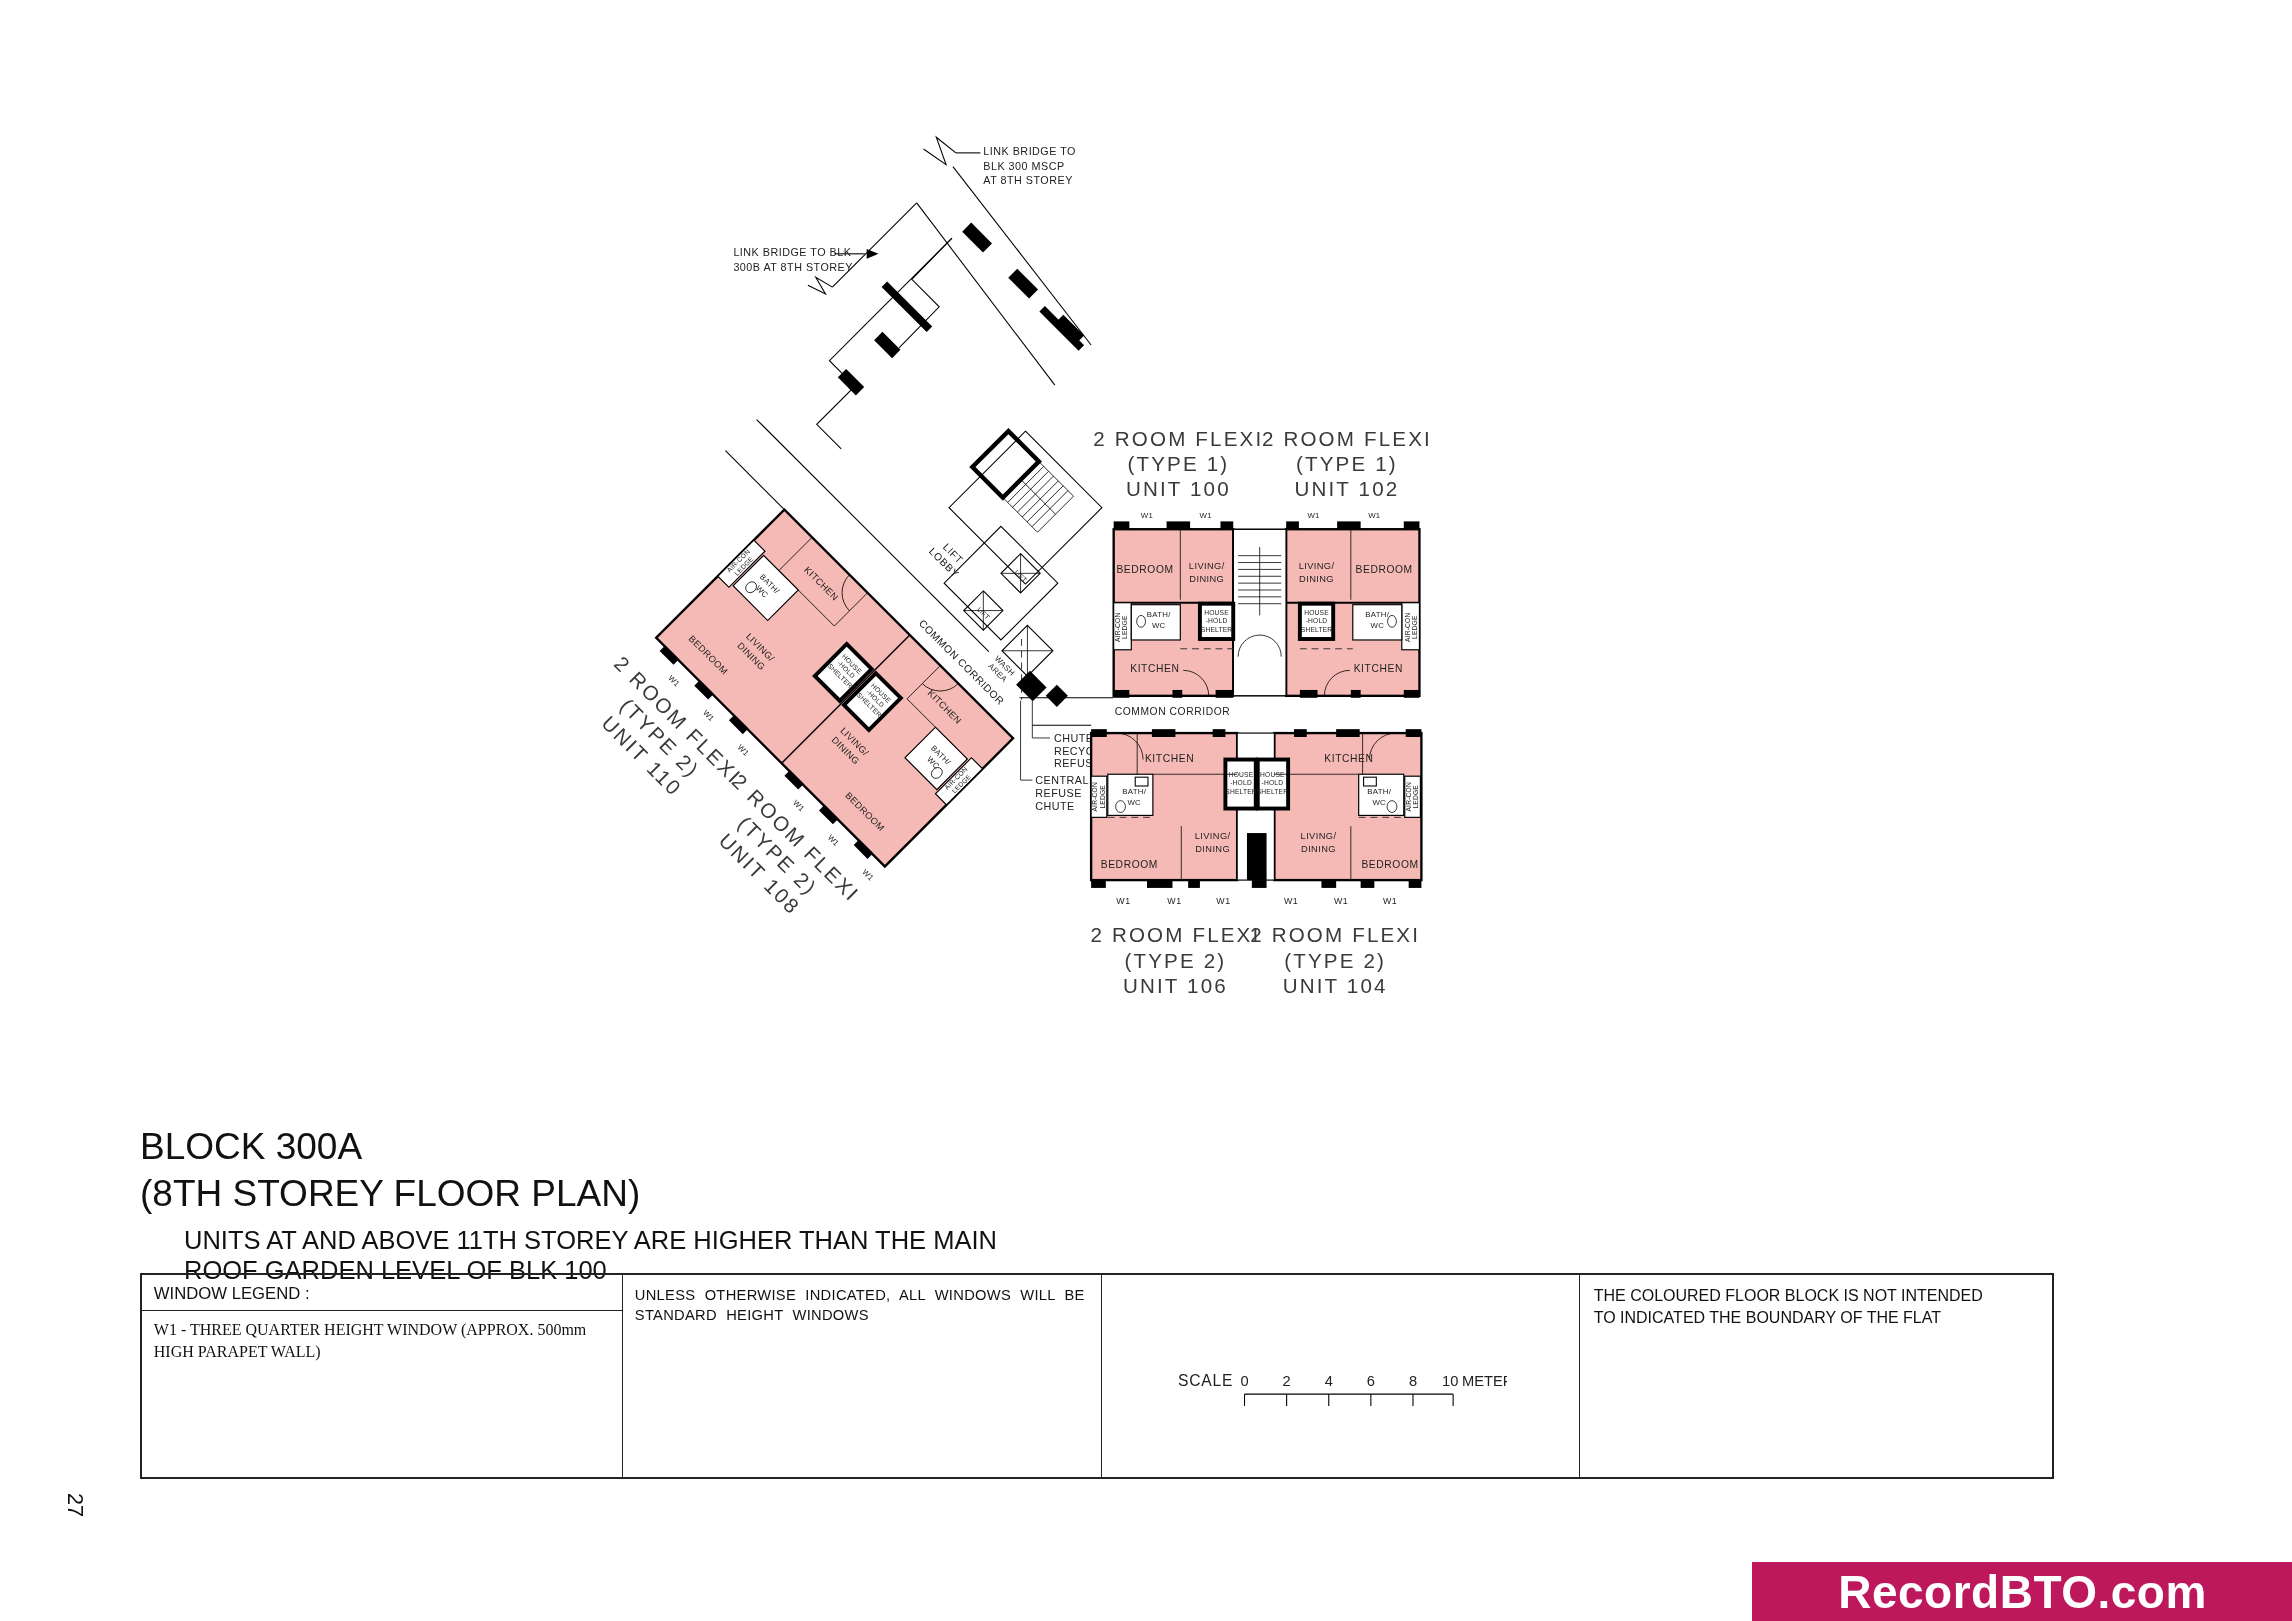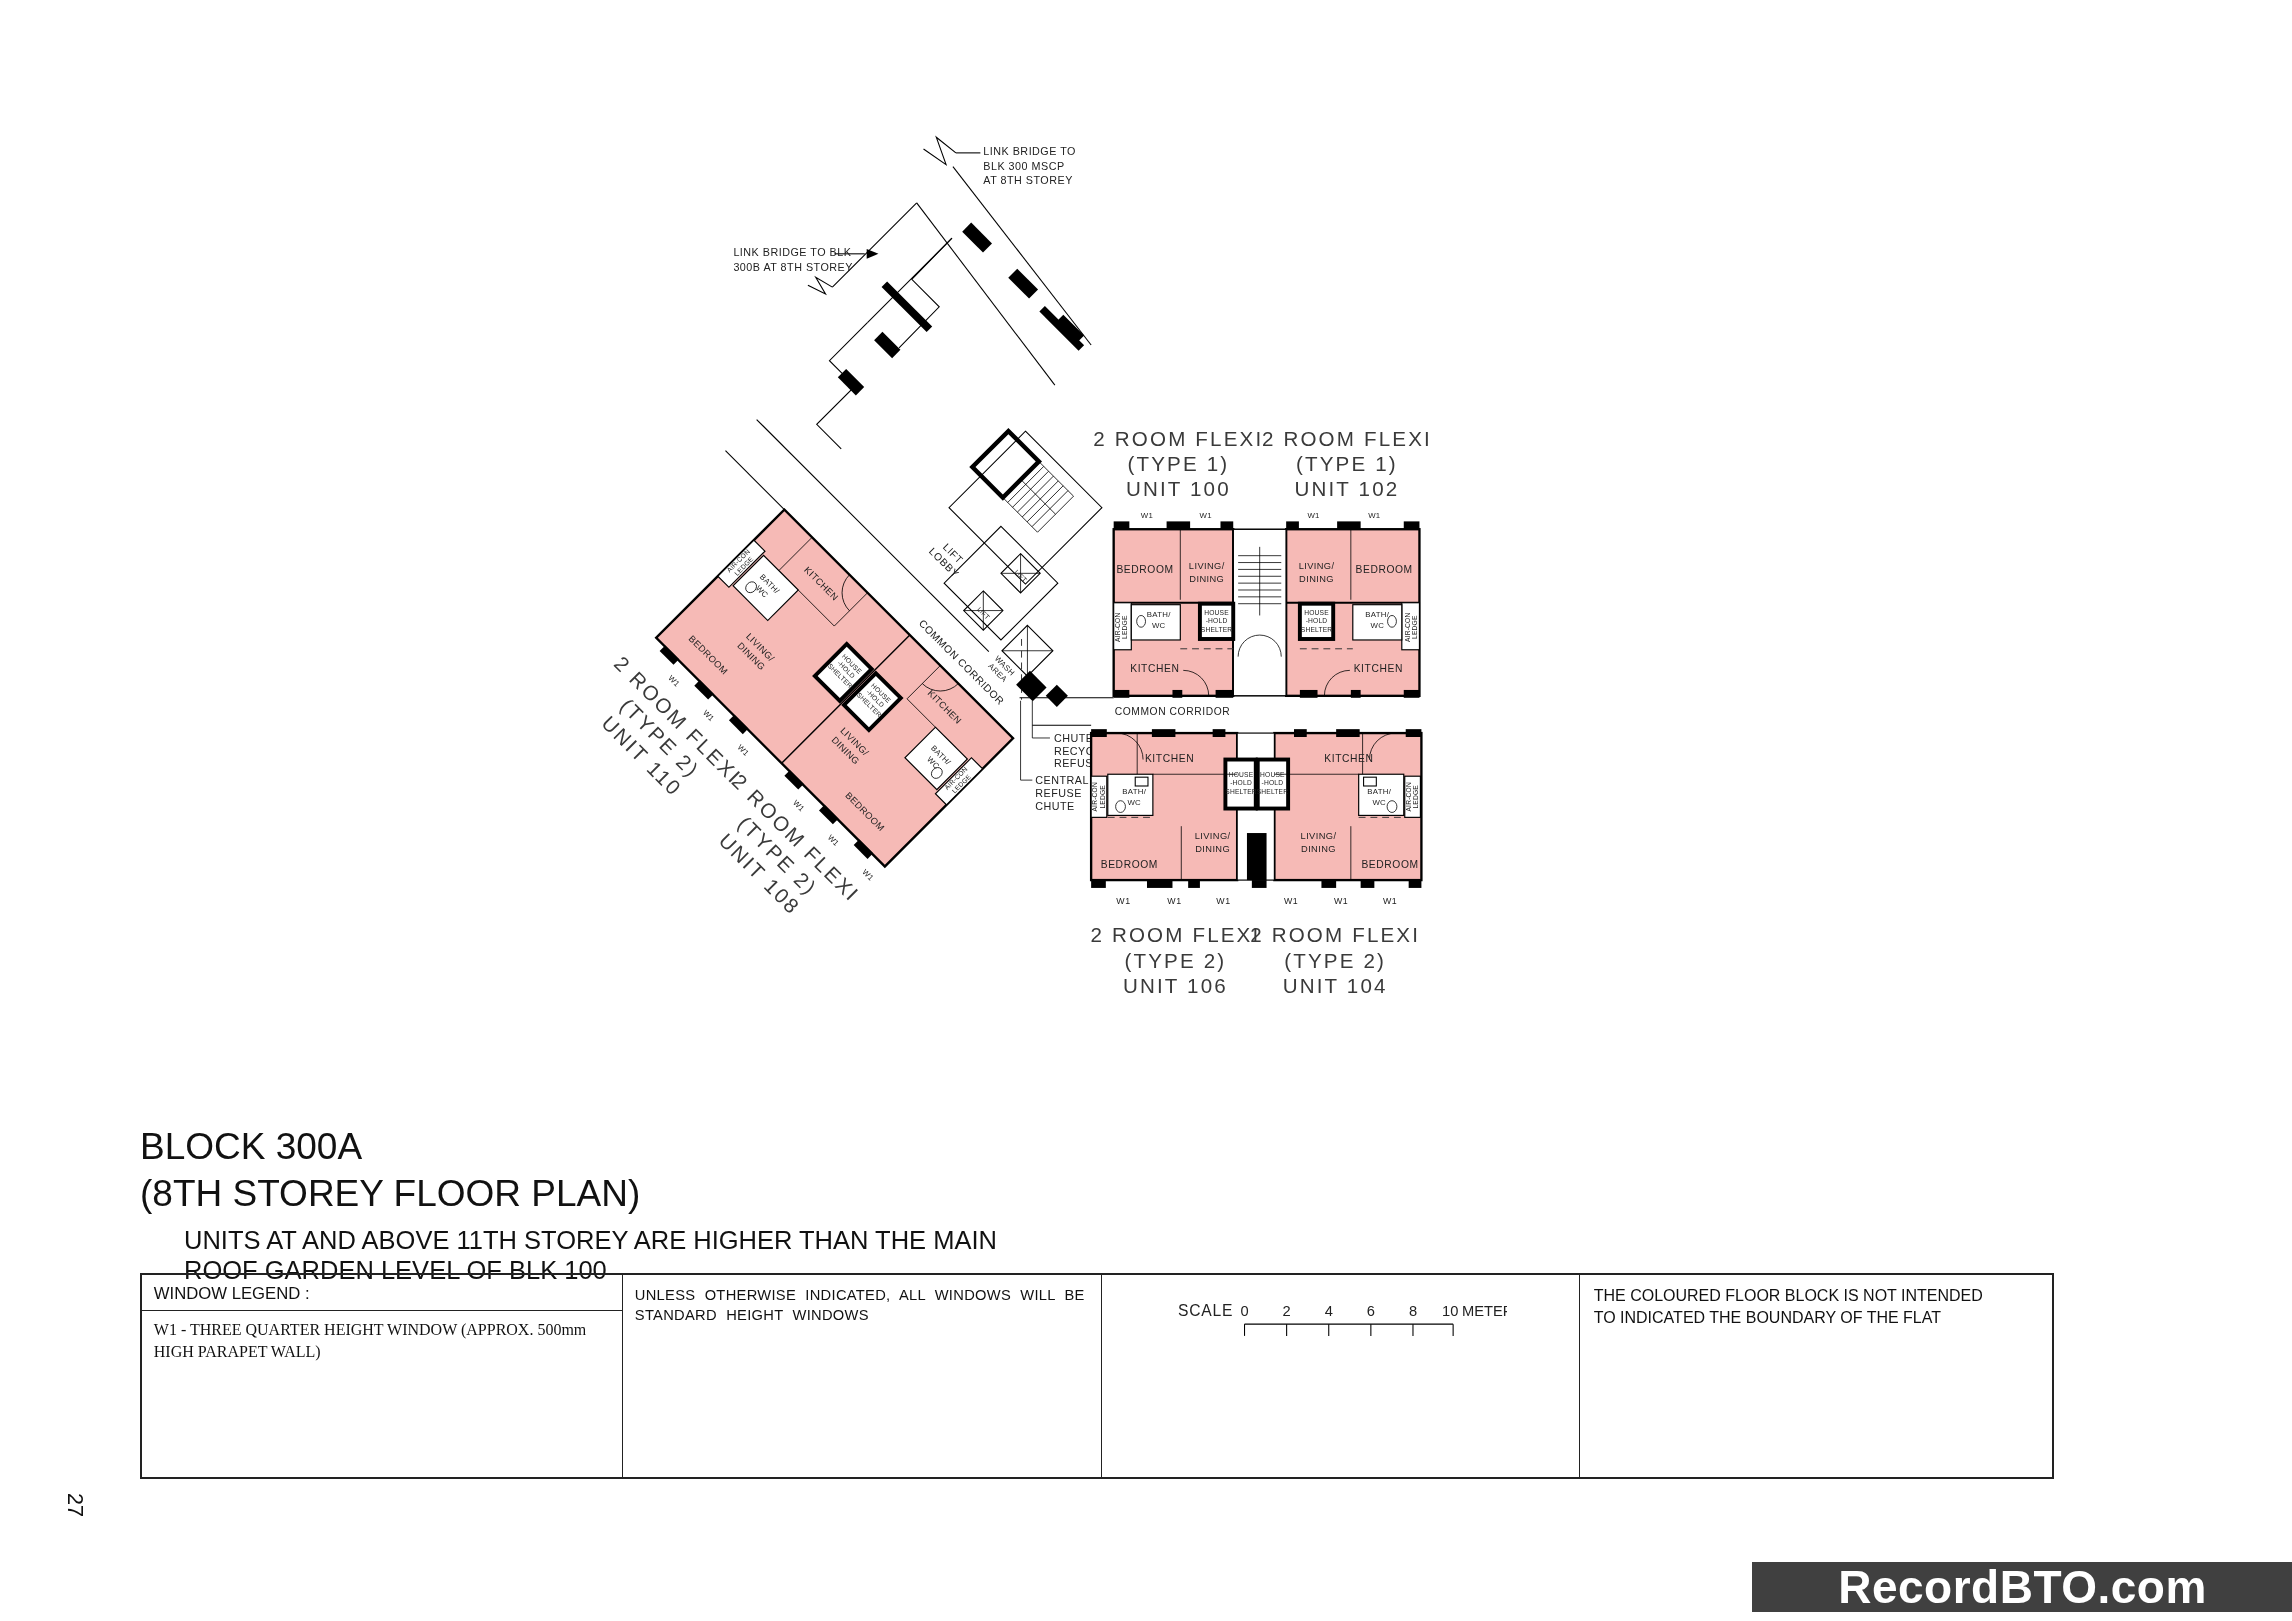"SCALE" #lcol3 { align-items: none -> center }
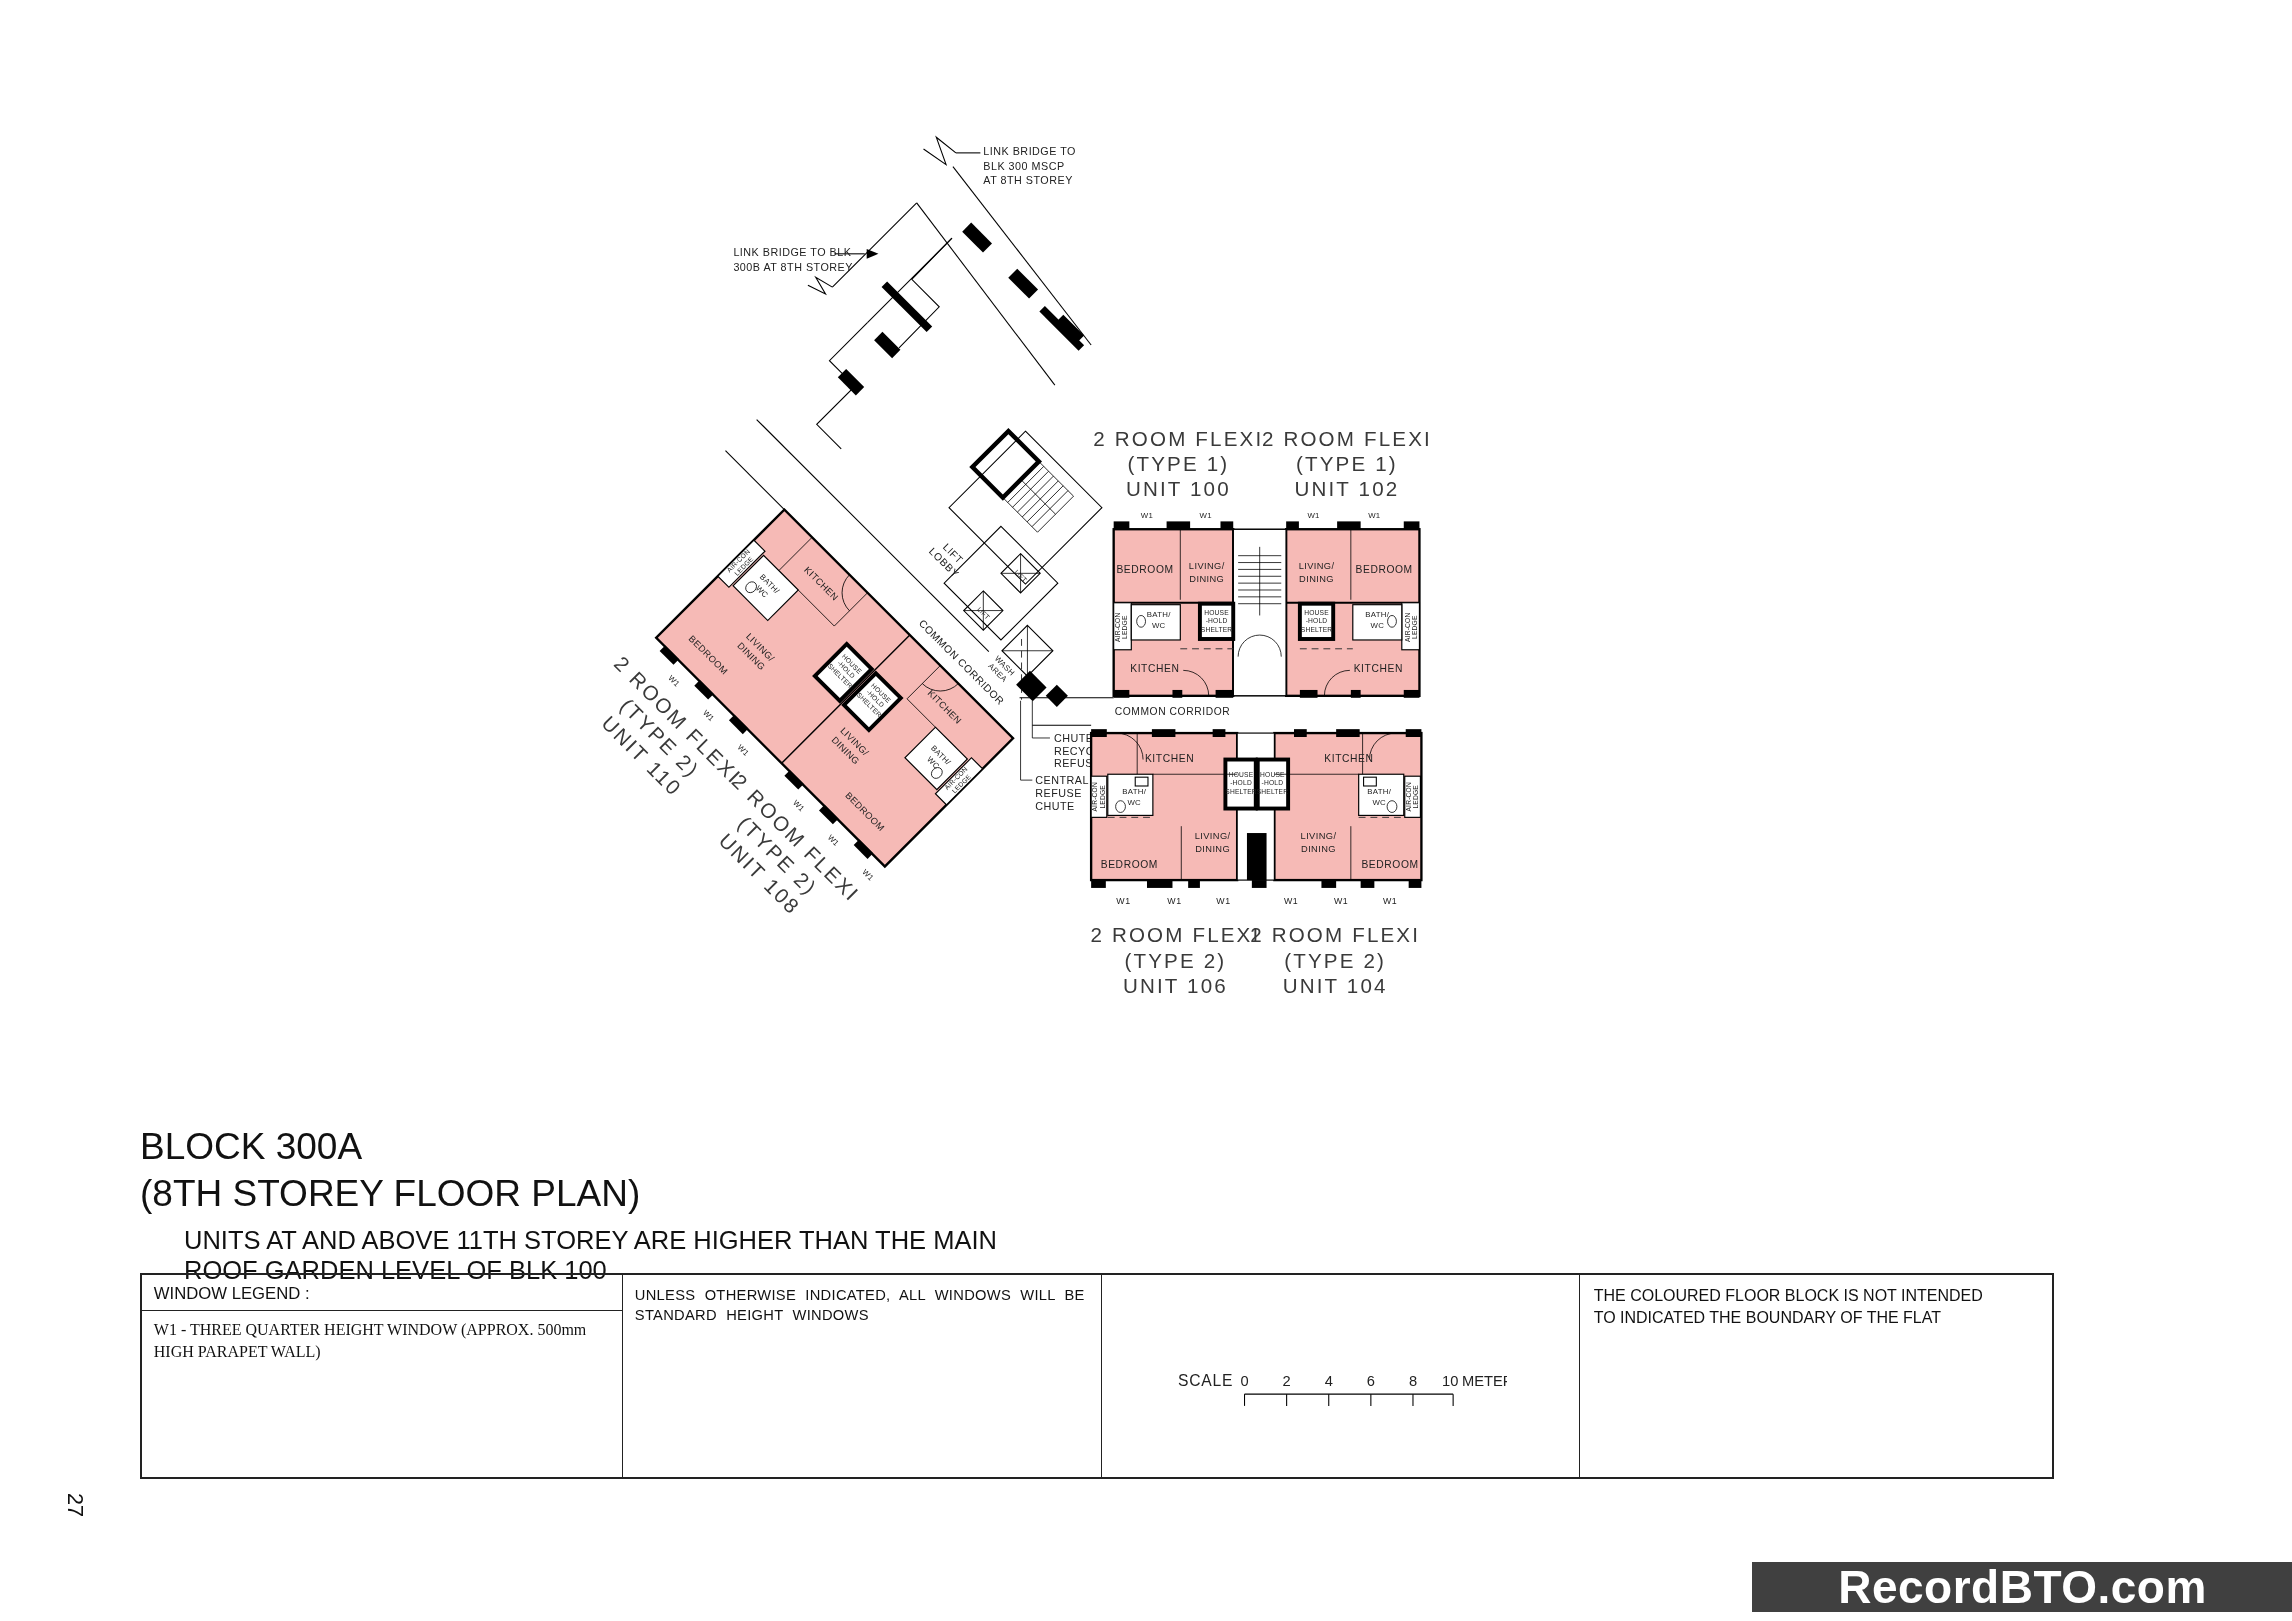"RecordBTO.com" #watermark { background: #404040 -> #be185d; height: 50px -> 59px }
